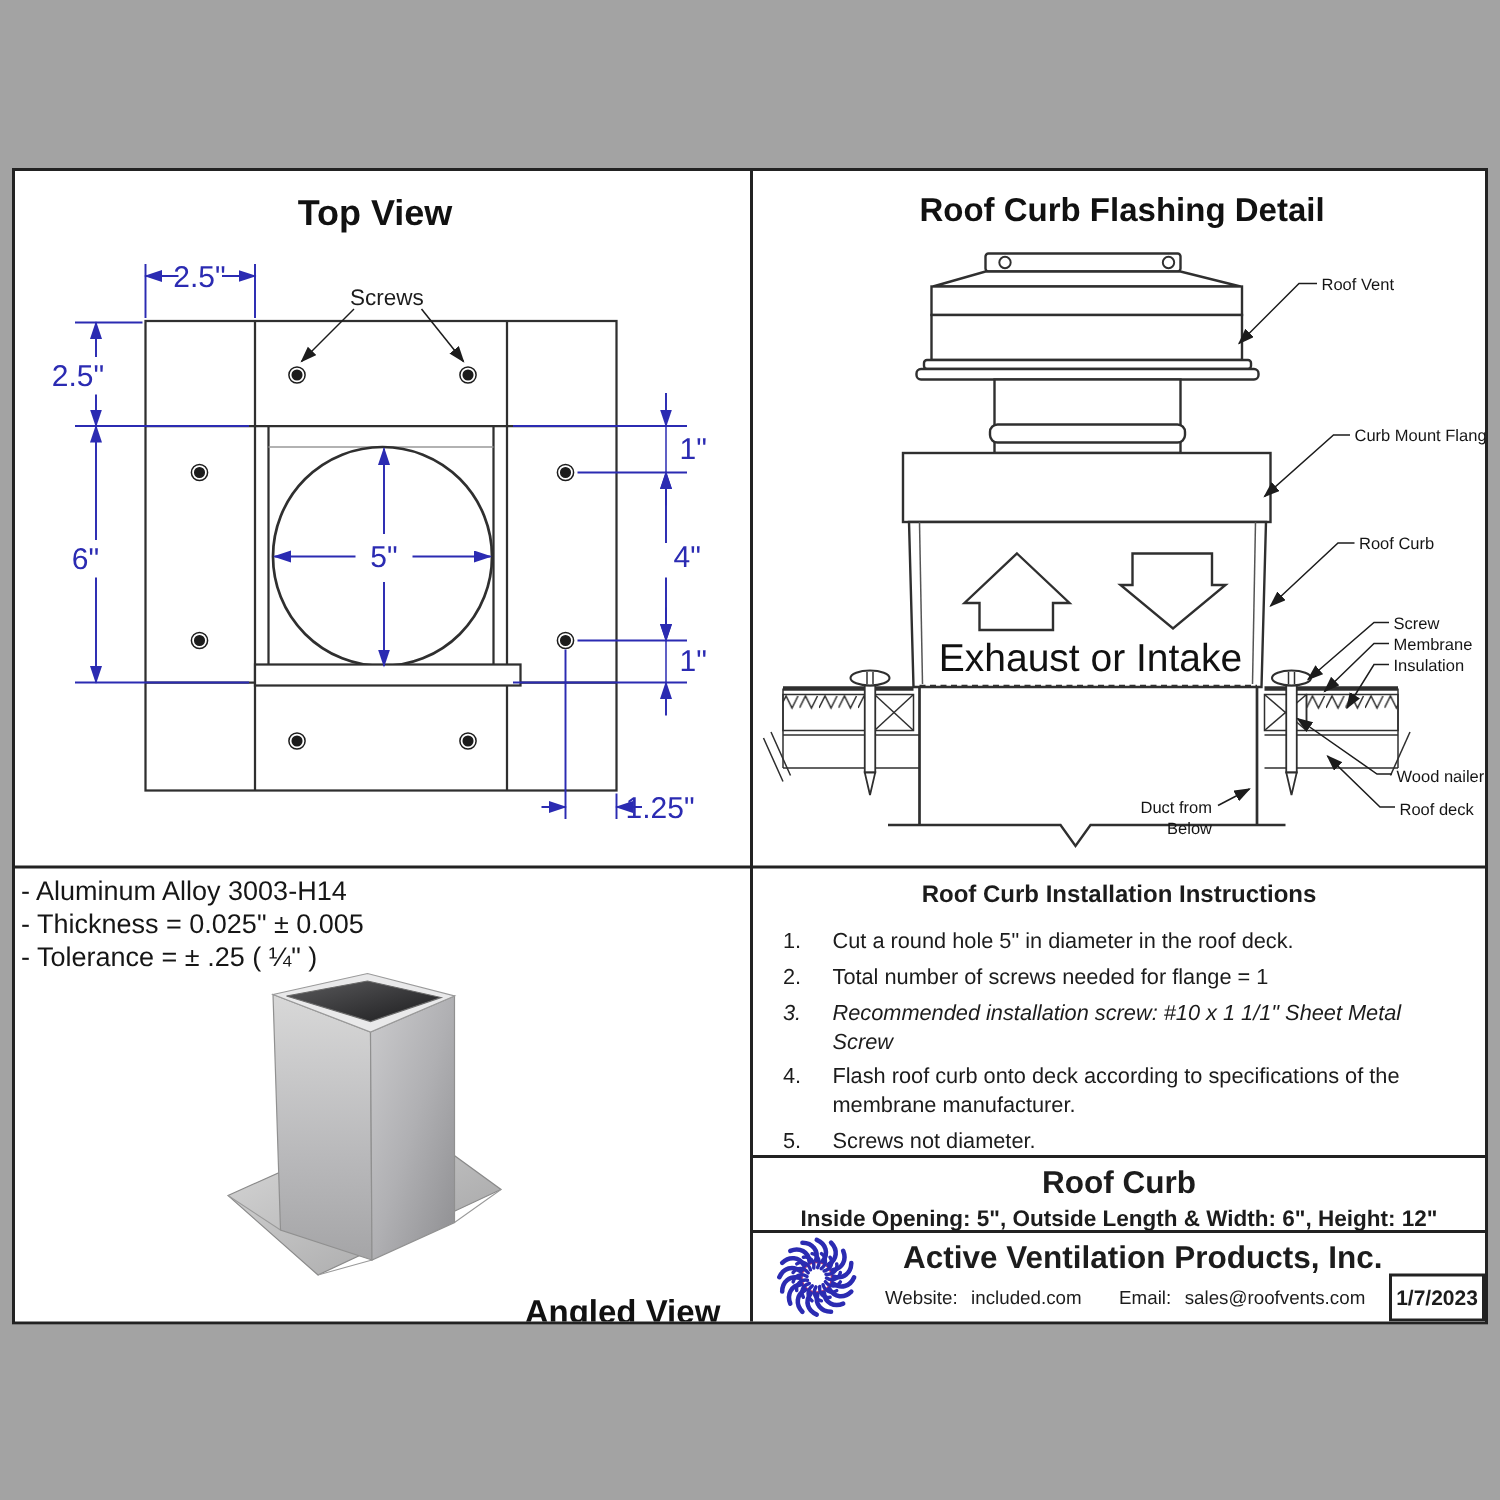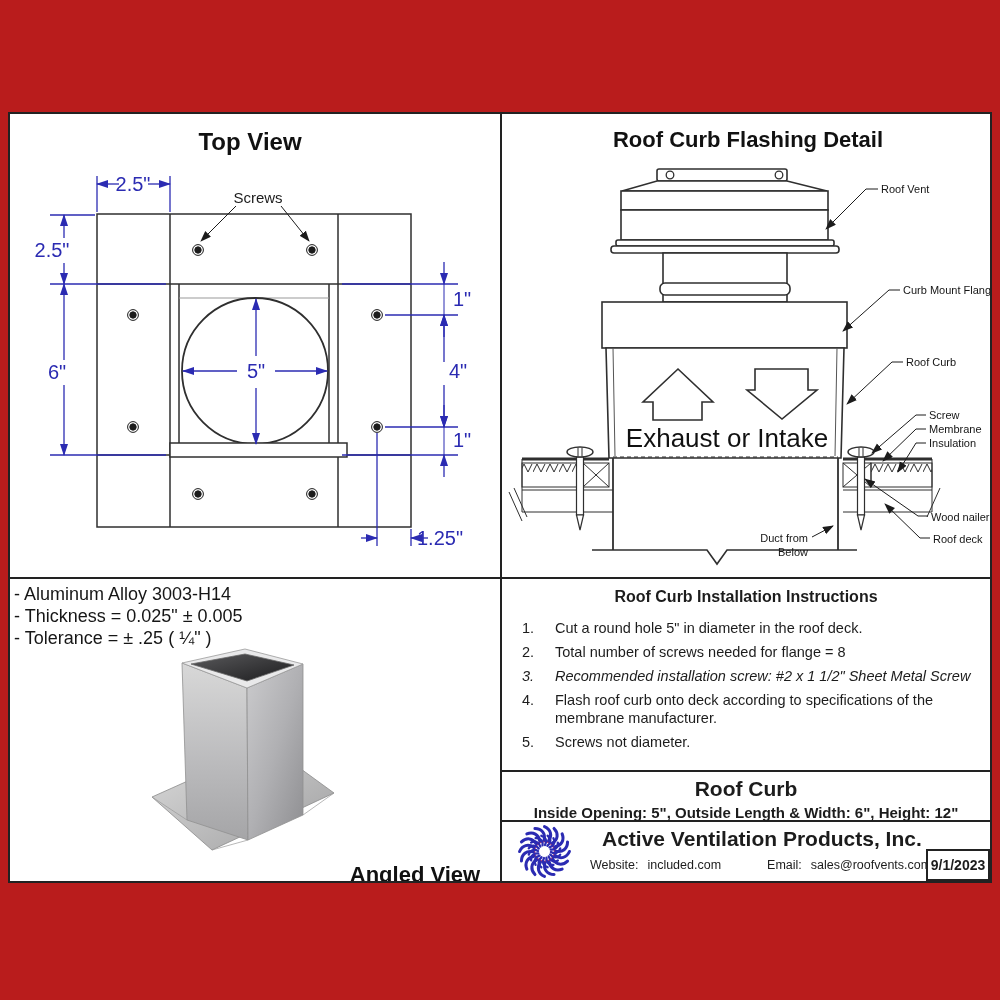"Top View" .page { background: #b91c1c -> #a3a3a3 }
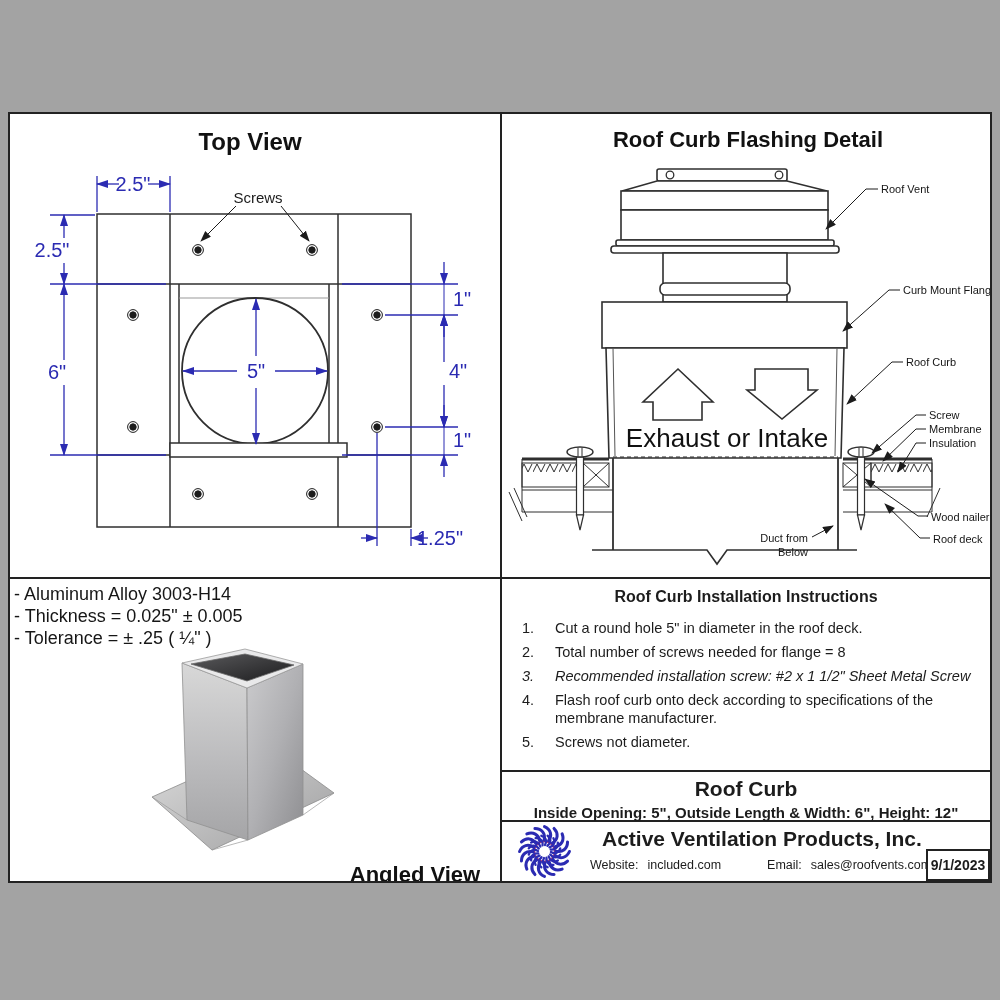"Total number of screws needed" span.ins-text { text: 8 -> 1 }
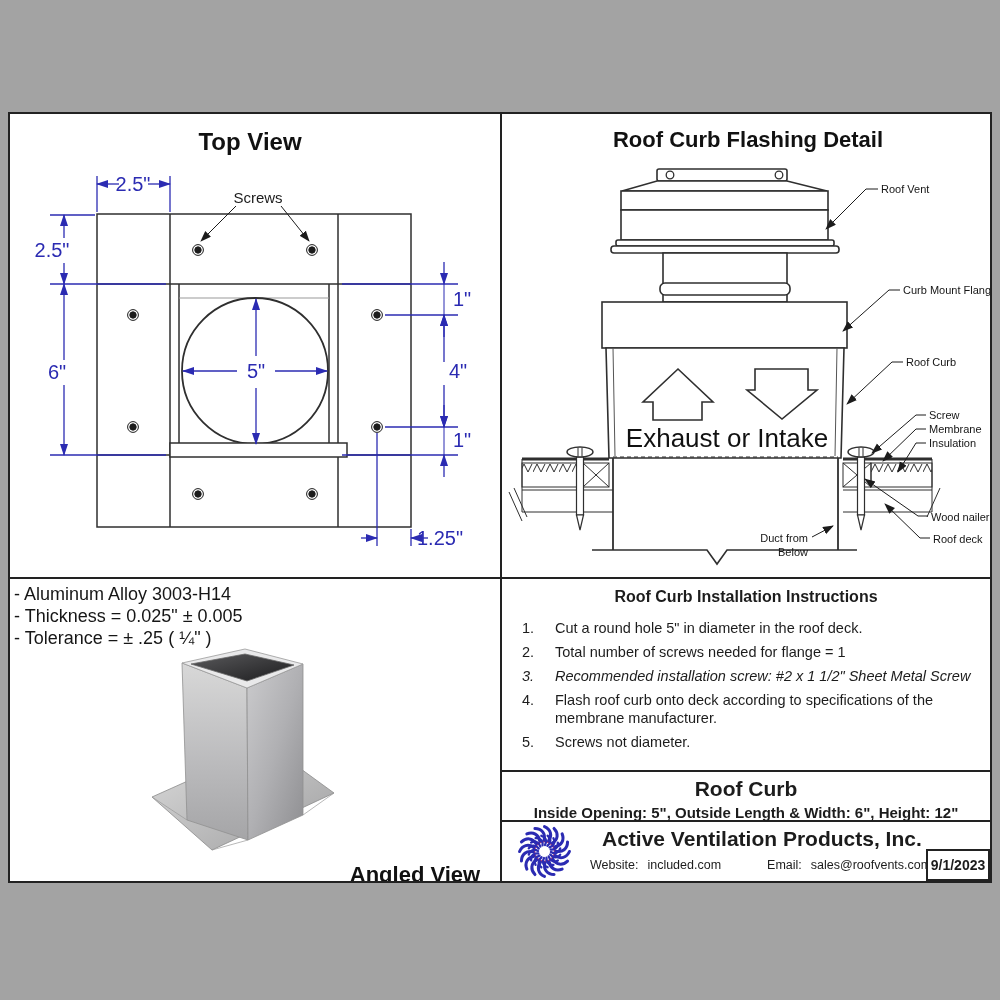"Recommended installation screw: #2 x" span.ins-text { text: 2 x 1 1/2 -> 10 x 1 1/1 }
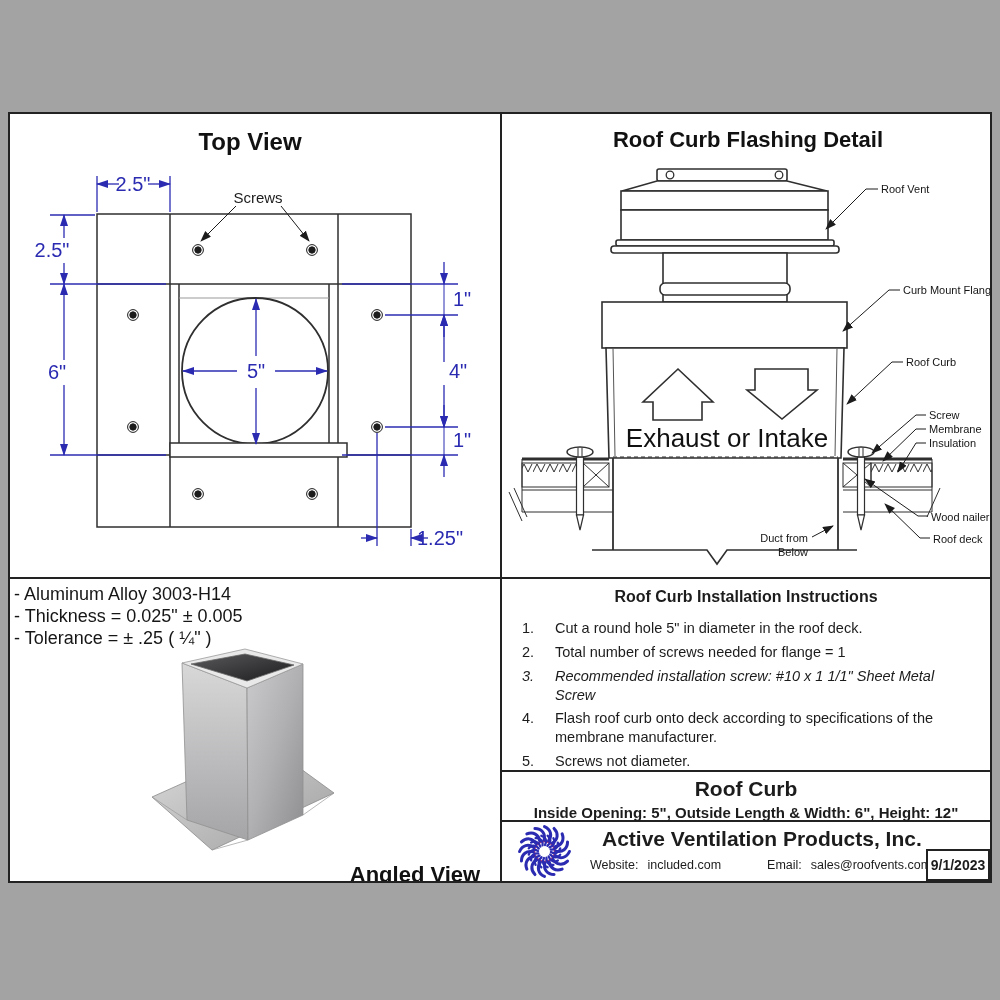"Email:" .site-line .em { margin-left: 46px -> 25px }
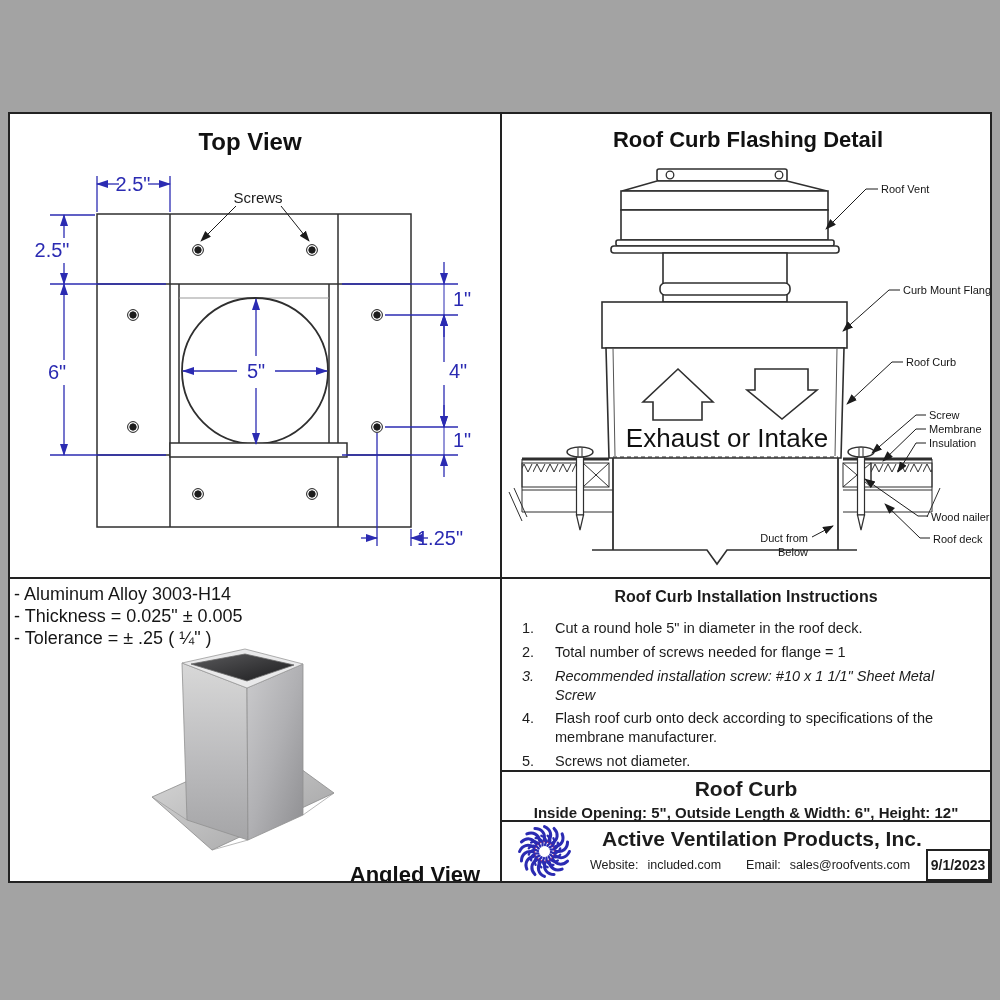"9/1/2023" div.datebox { text: 9/1/2023 -> 1/7/2023 }
